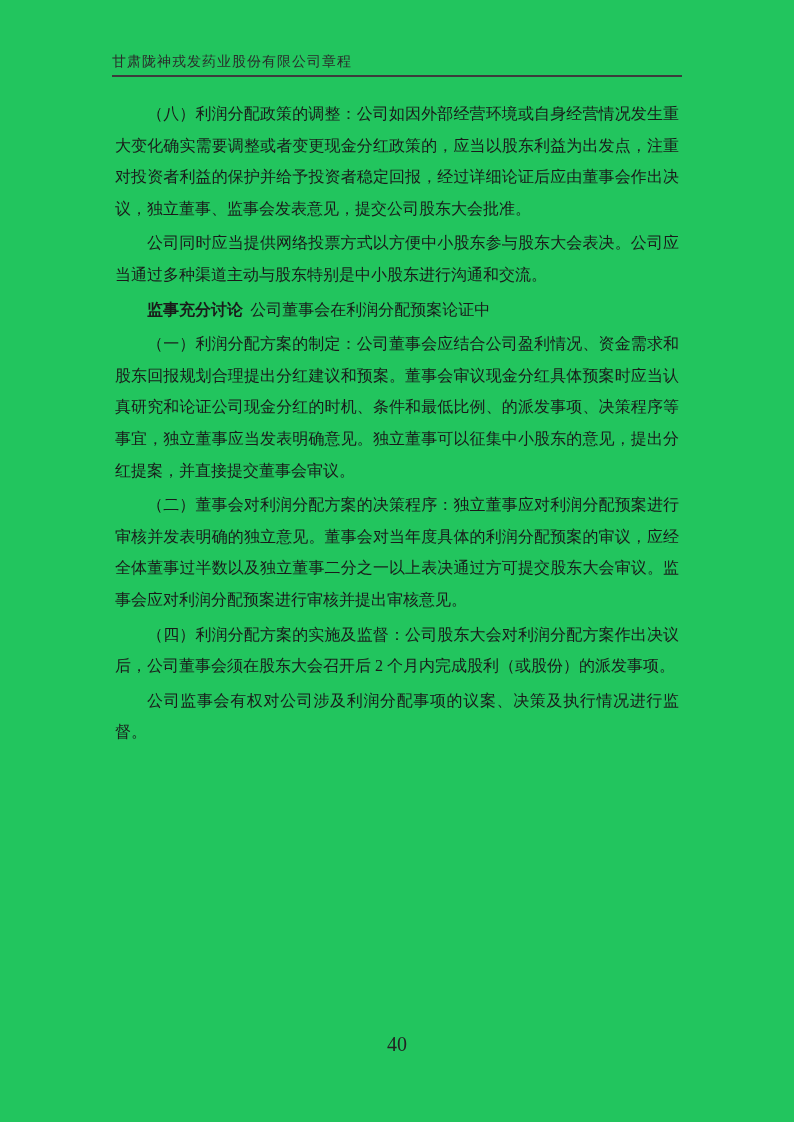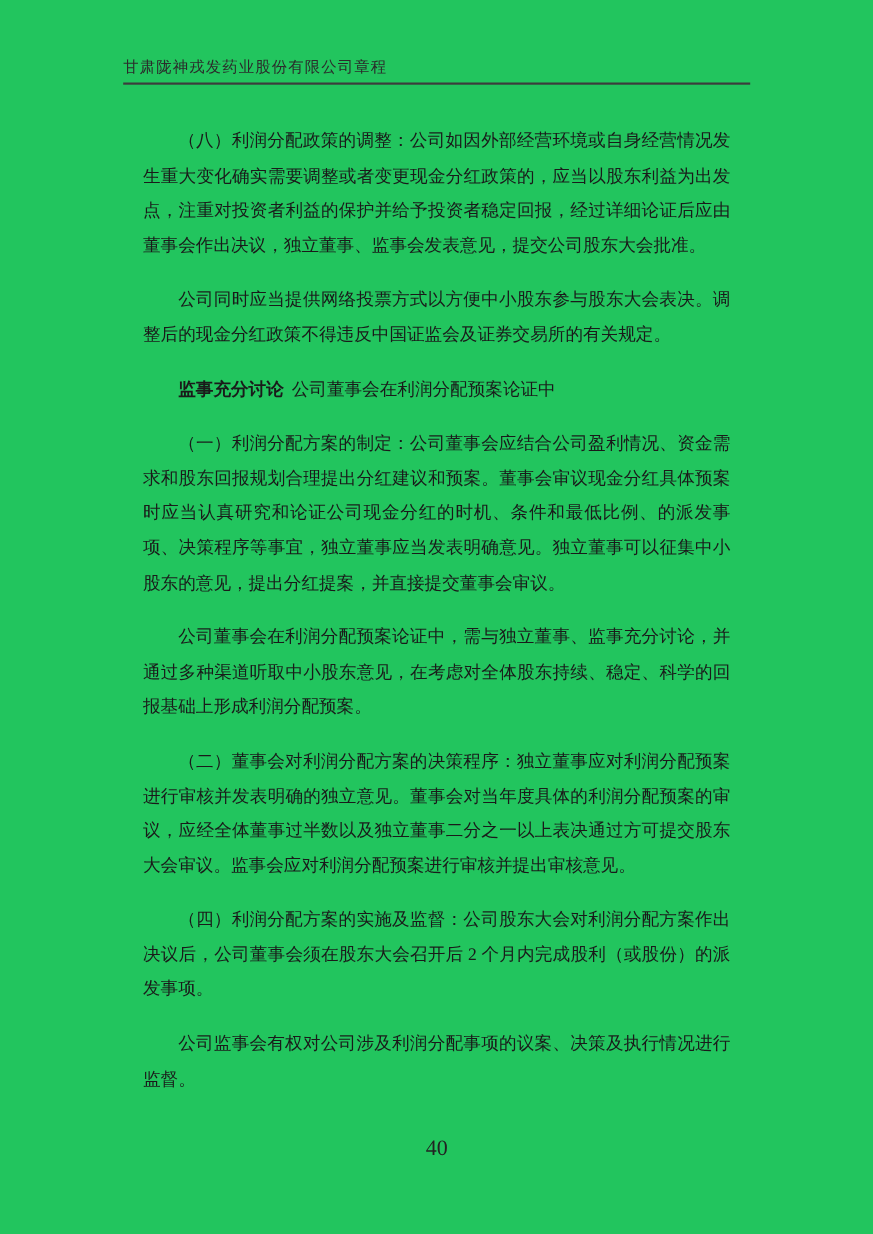"（八）利润分配政策的调整：公司如因外部经营环境或自身经营情况发生重大变化确实需要" .body p { margin: 18px -> 3px }
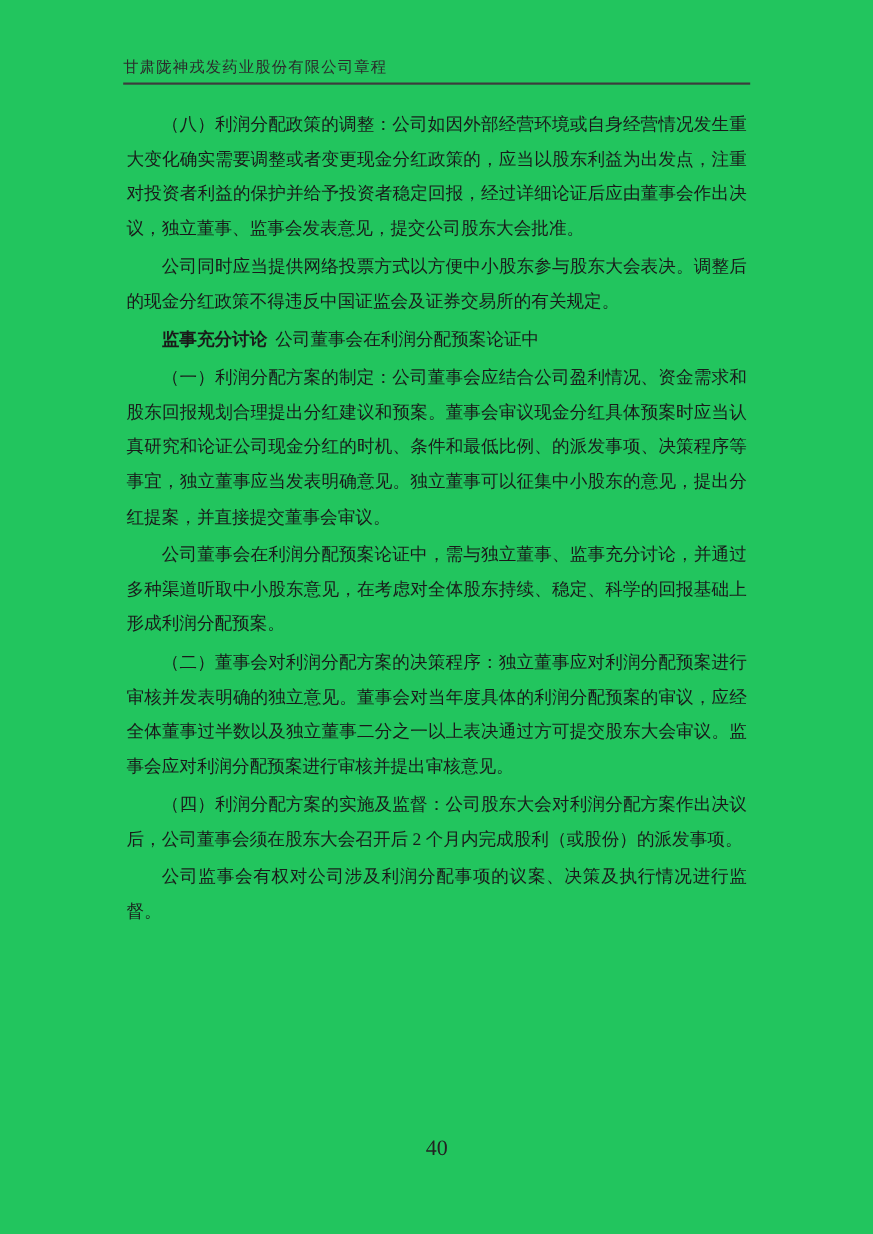"公司同时应当提供网络投票方式以方便中小股东参与股东大会表决。调整后的现金分红政策" p { text: 调整后的现金分红政策不得违反中国证监会及证券交易所的有关规定 -> 公司应当通过多种渠道主动与股东特别是中小股东进行沟通和交流 }
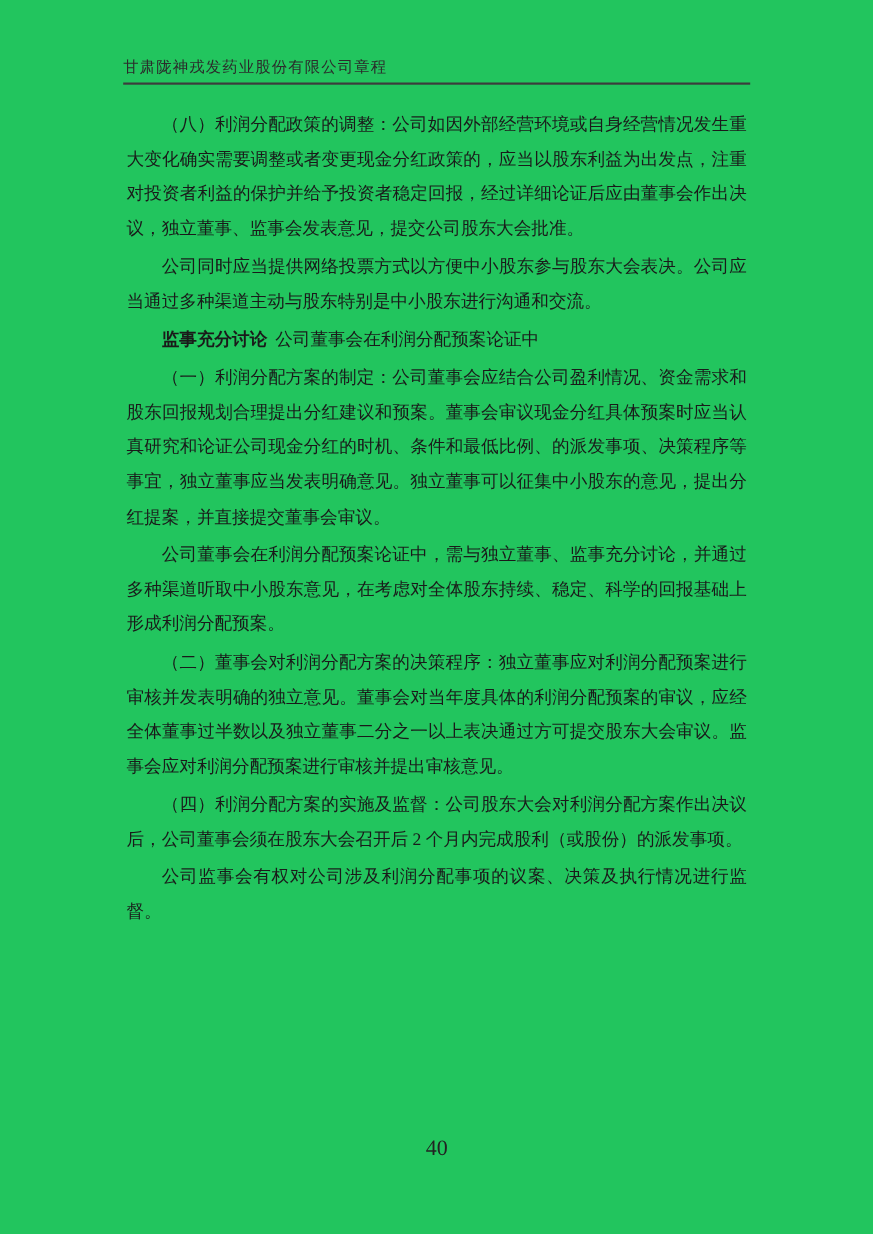"公司董事会在利润分配预案论证中，需与独立董事、监事充分讨论，并通过多种渠道听取中" p { html: <p>公司董事会在利润分配预案论证中，需与独立董事、监事充分讨论，并通过多种渠道听取中小股东意见，在考虑对全体股东持续、稳定、科学的回报基础上形成利润分配预案。</p> -> none }
